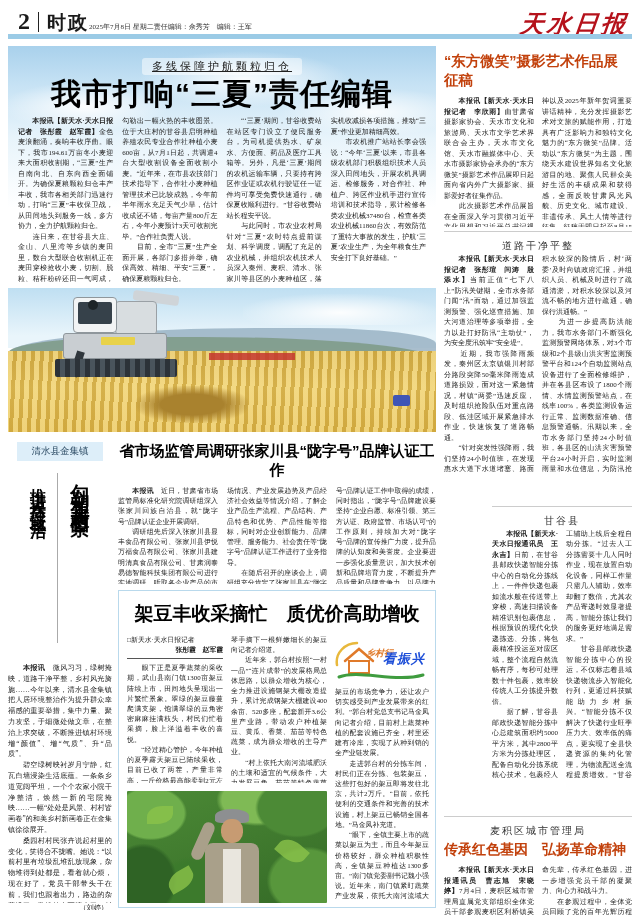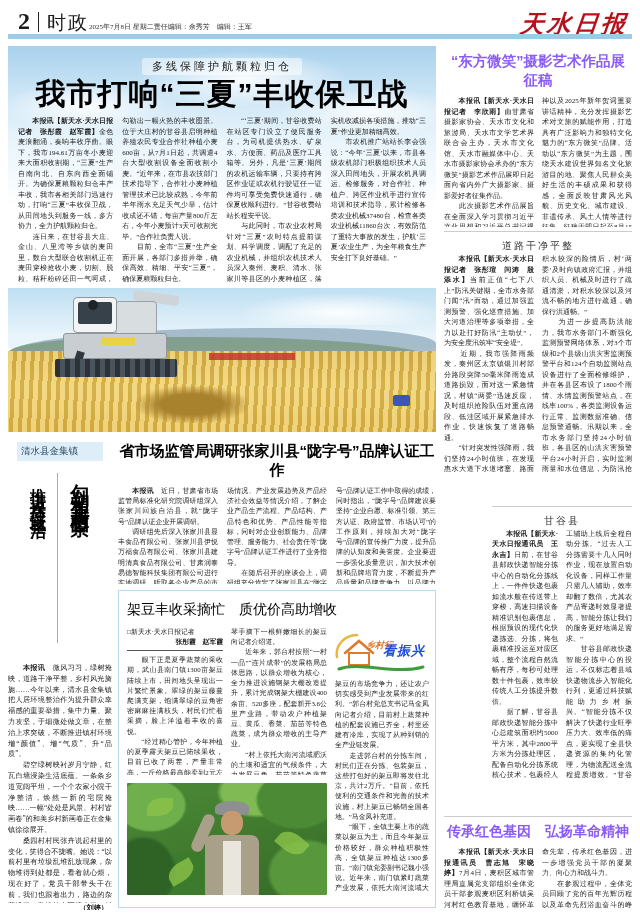"时政" .section { font-weight: normal -> bold }
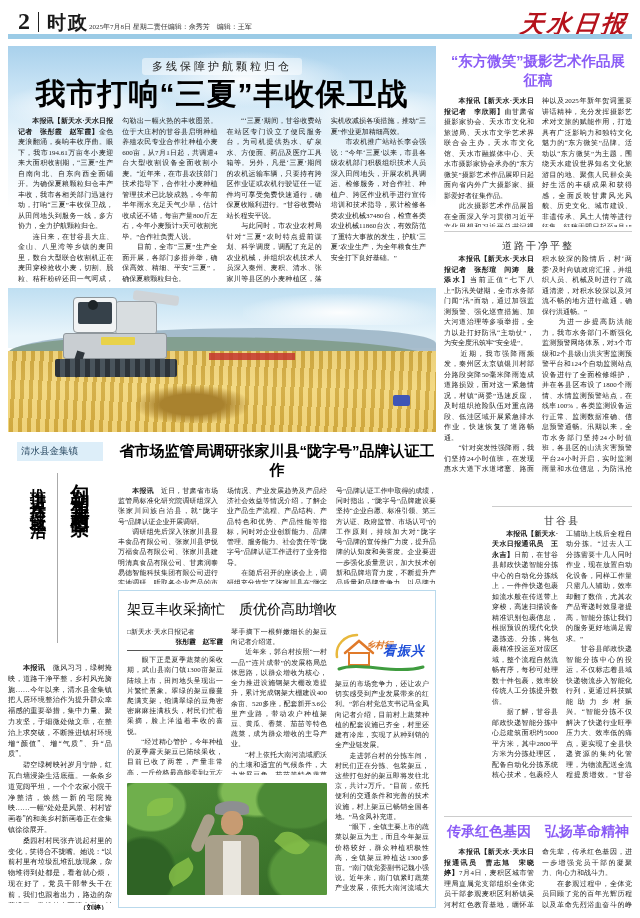"多线保障护航颗粒归仓" .main-kicker { text-decoration: none -> underline }
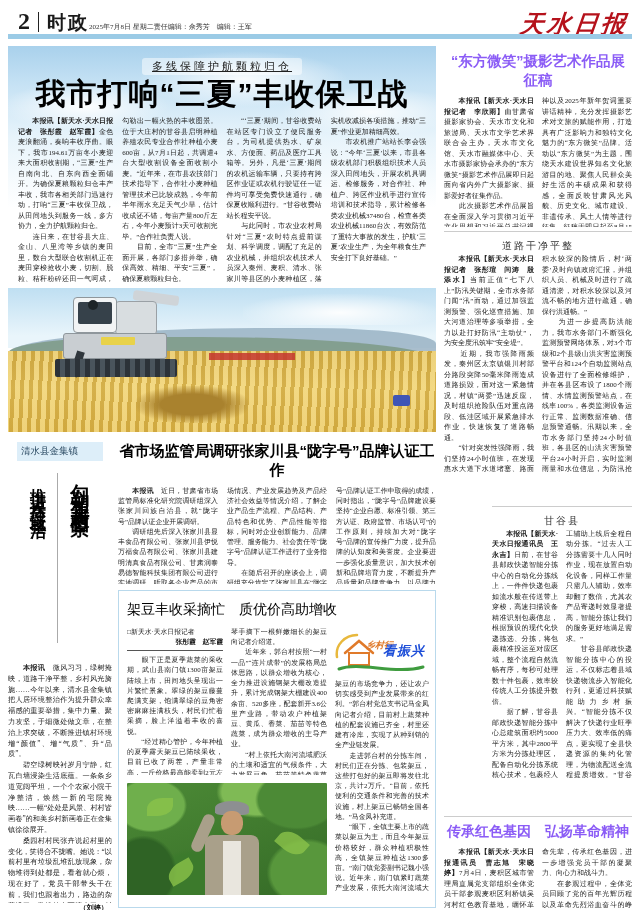"“东方微笑”摄影艺术作品展征稿" .r-headline { color: #8b5cf6 -> #c2410c; text-align: center -> none }
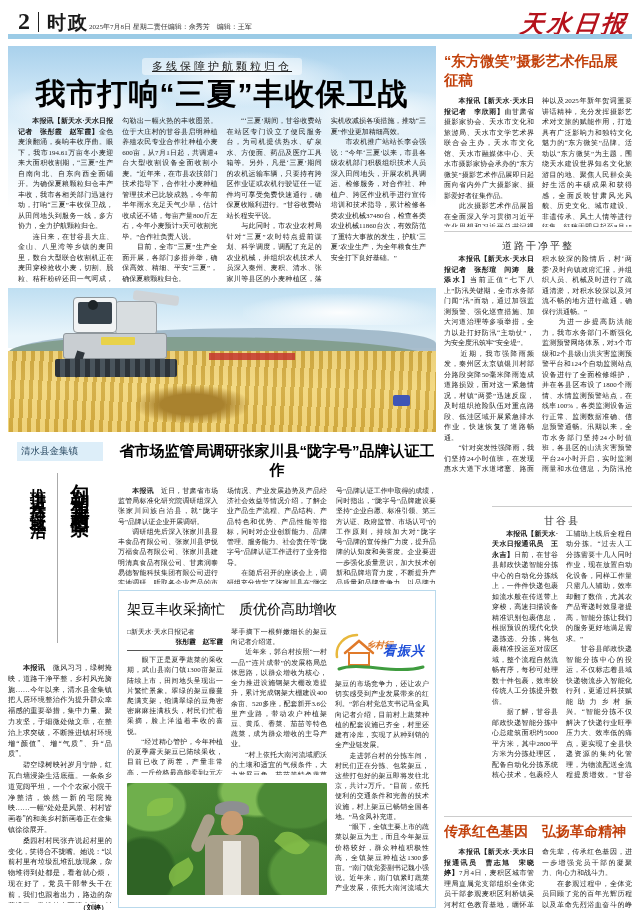"我市打响“三夏”丰收保卫战" h1.main-headline { text: 丰收保卫战 -> 责任编辑 }
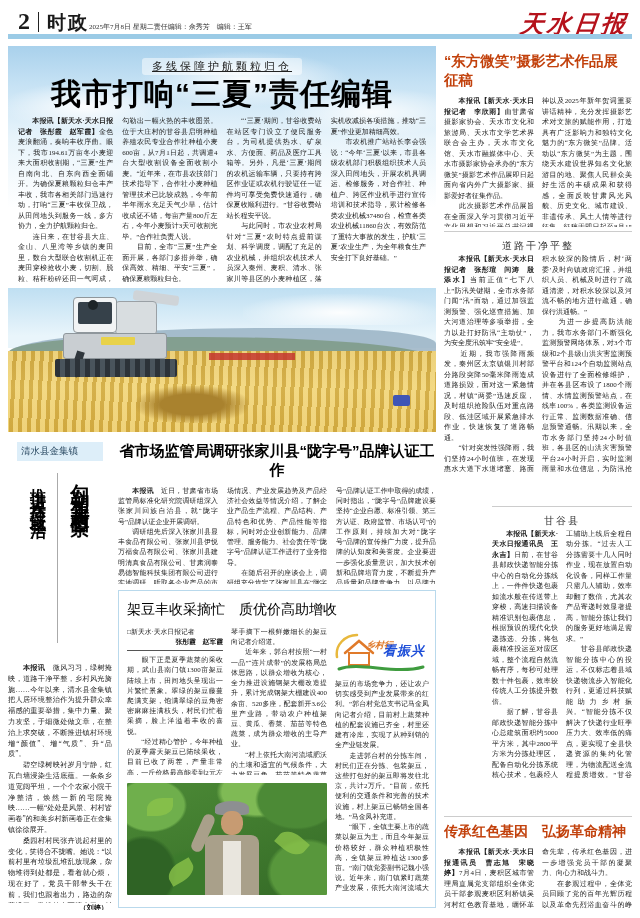"清水县金集镇" .l-kicker { text-align: left -> center }
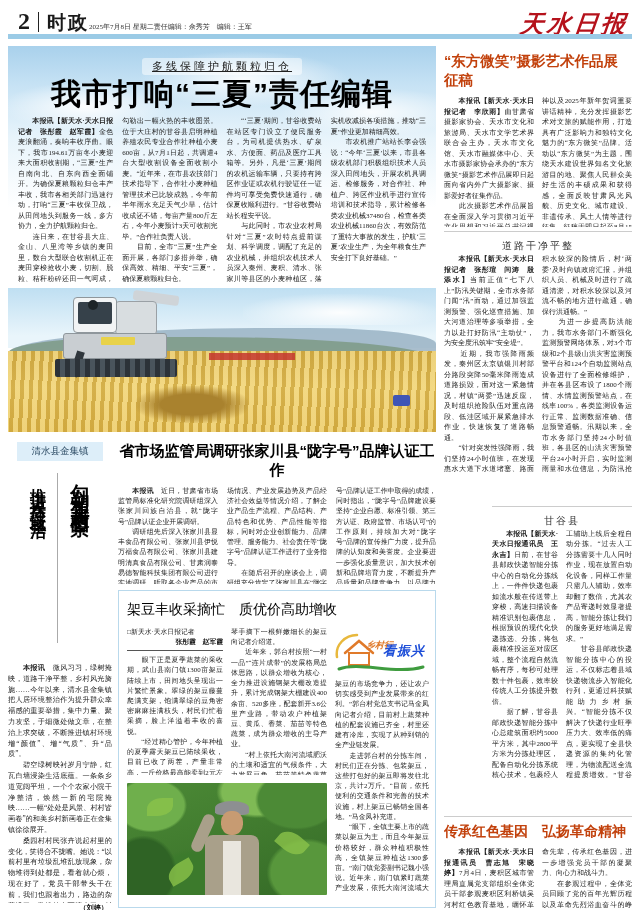"架豆丰收采摘忙 质优价高助增收" .b-headline { font-size: 14px -> 19px; font-weight: normal -> bold; text-align: none -> center }
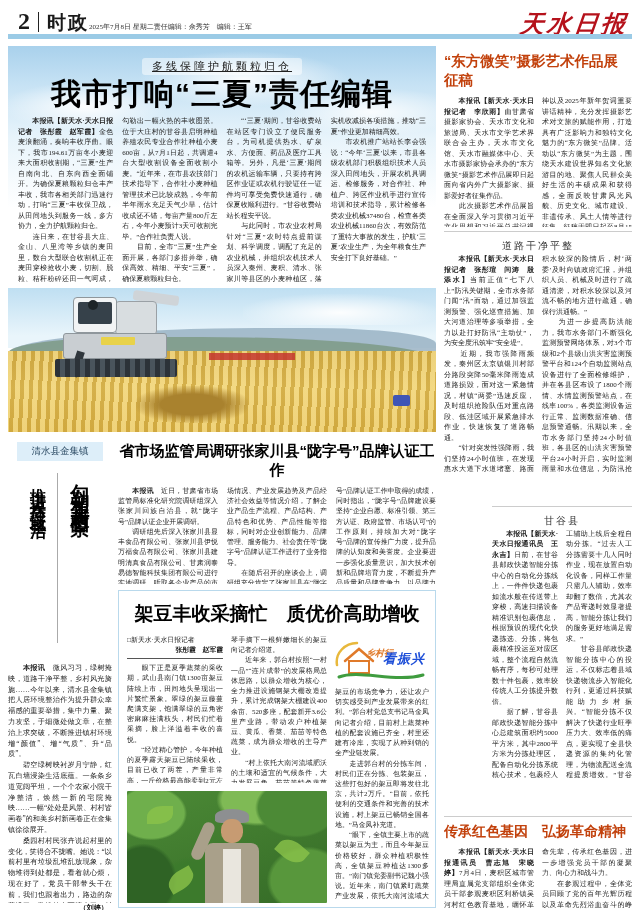"麦积区城市管理局" div.r-kicker { html: none -> <div>麦积区城市管理局</div> }
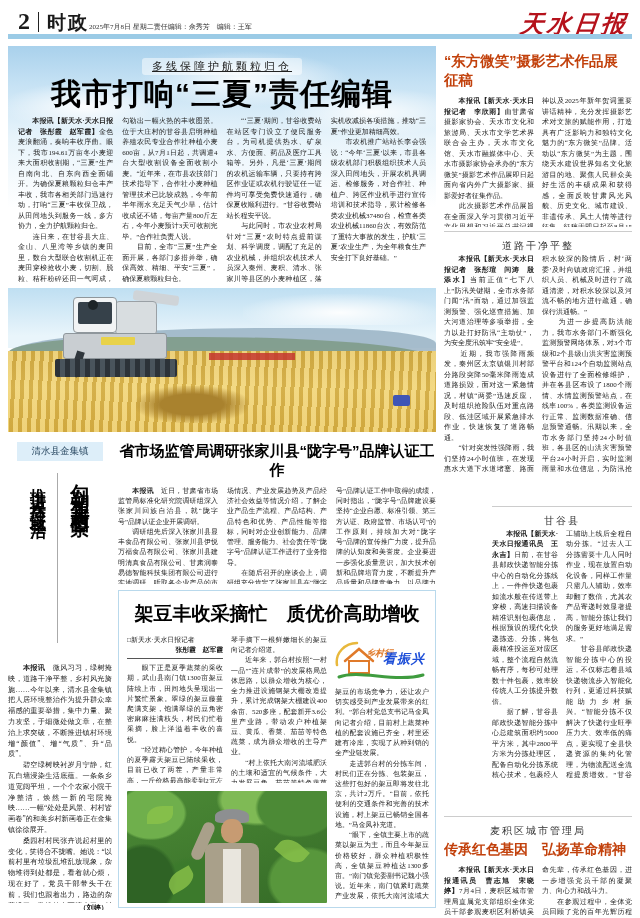"（刘婷）" .l-sign { font-weight: bold -> normal }
